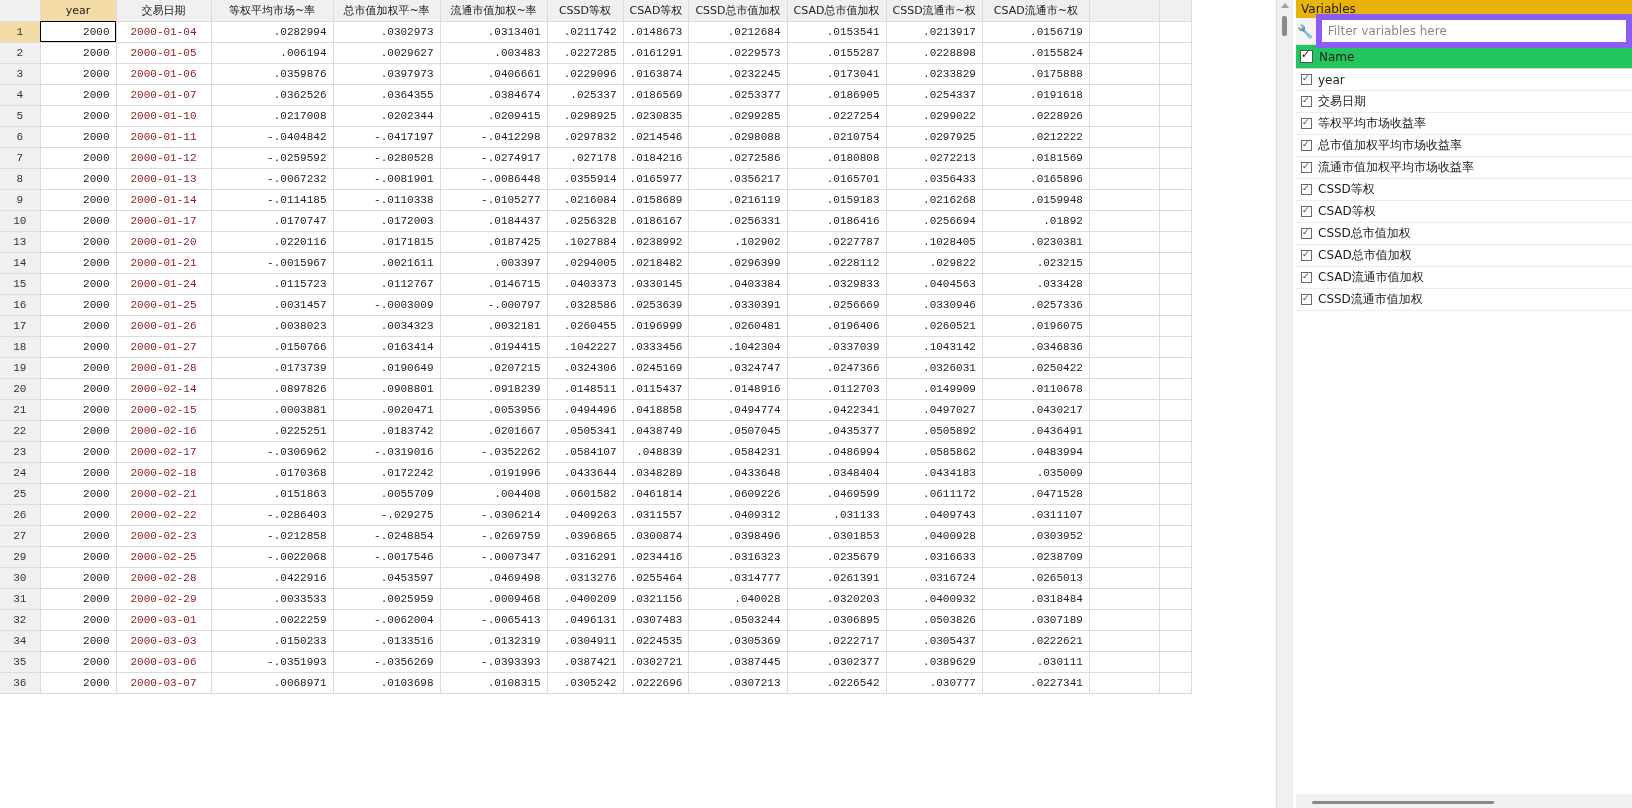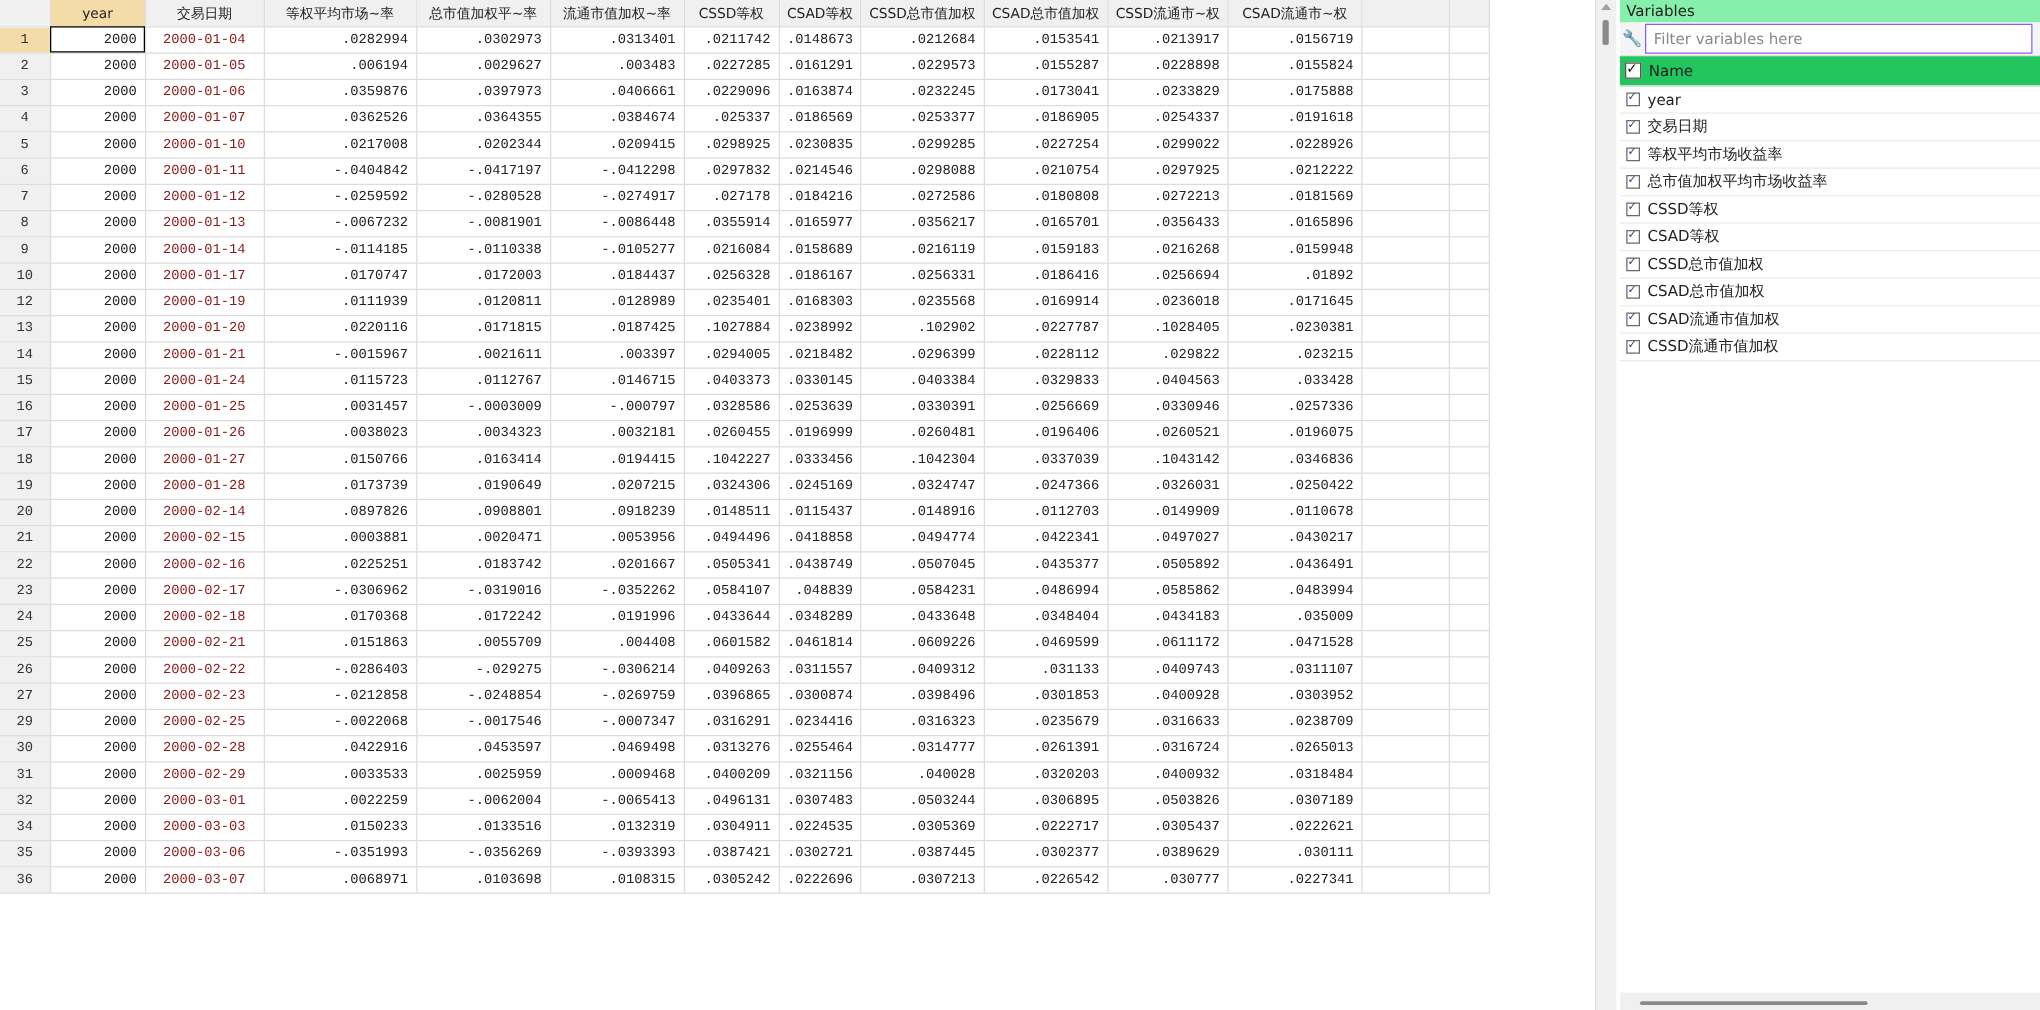"Variables" .panel-title { background: #86efac -> #eab308 }
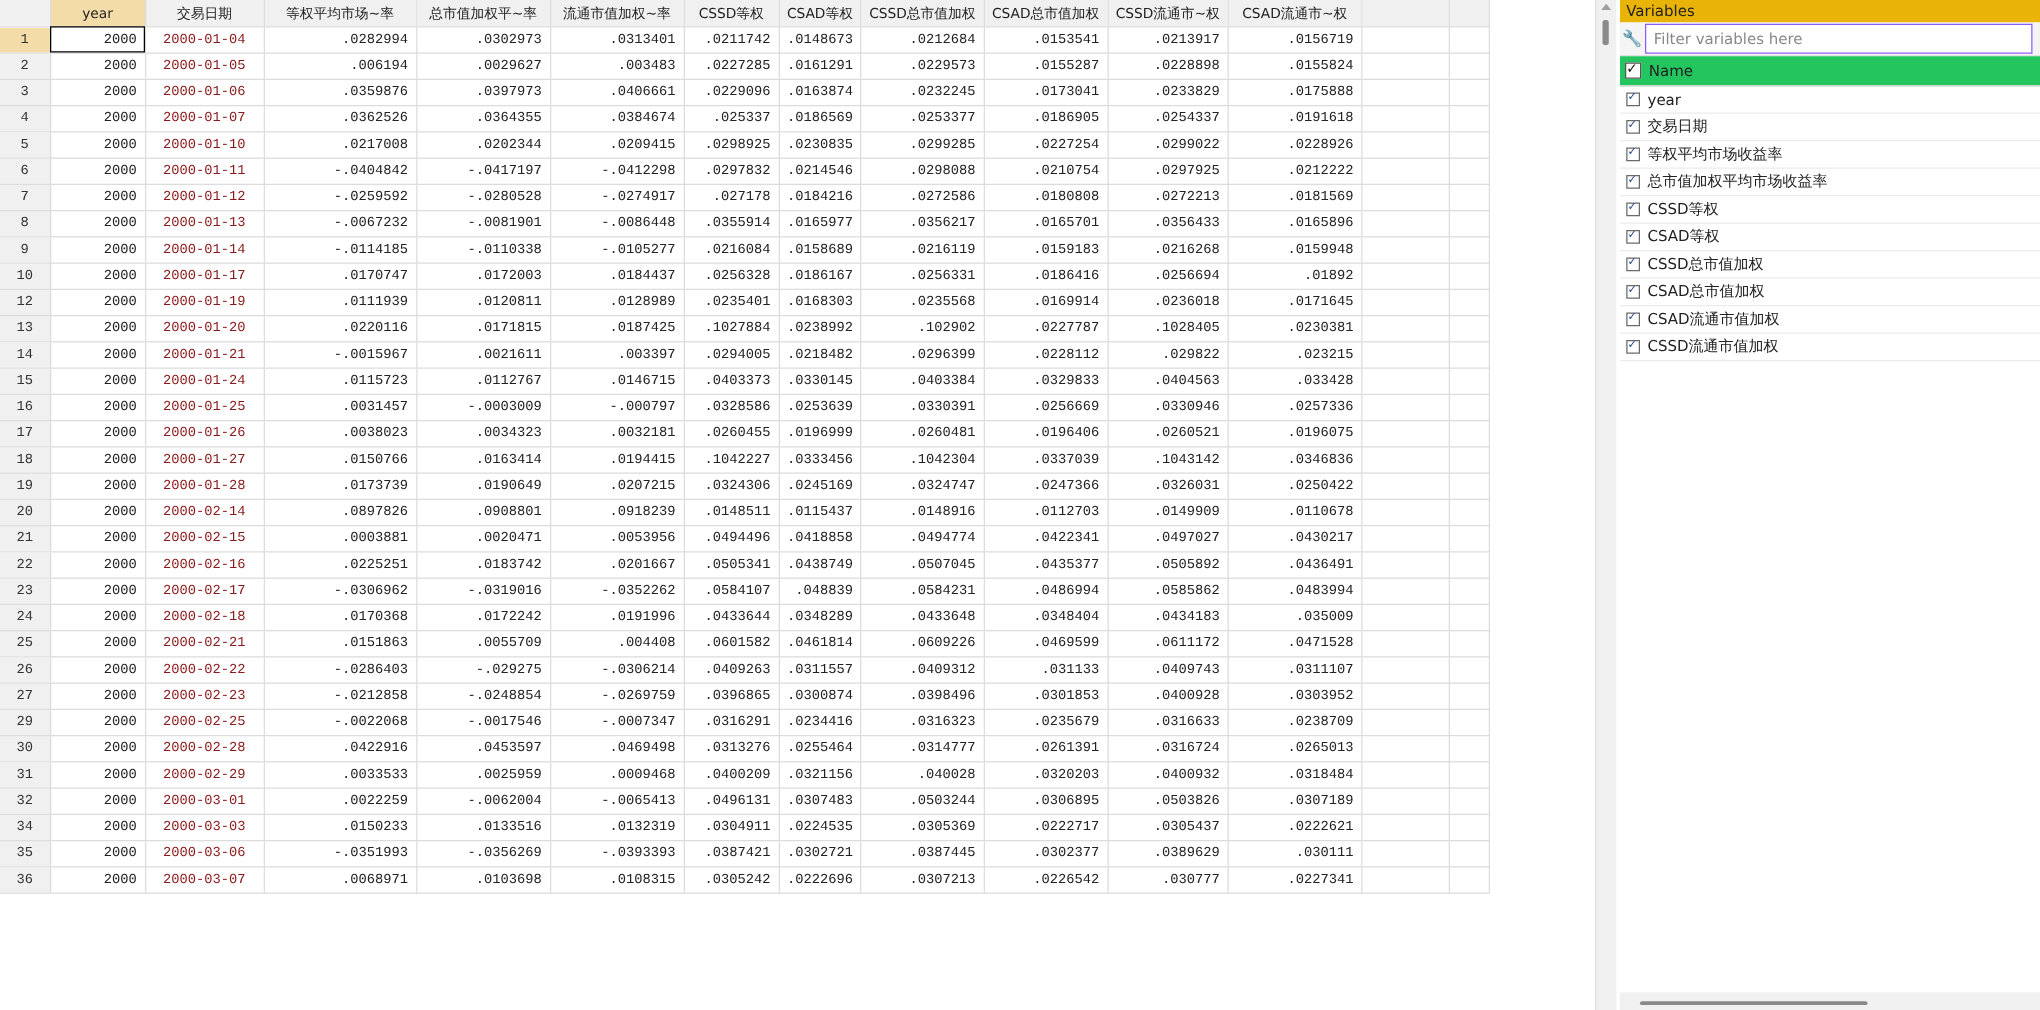"Filter variables here" .filter-row input { border: 1px solid #8b5cf6 -> 6px solid #8b5cf6 }
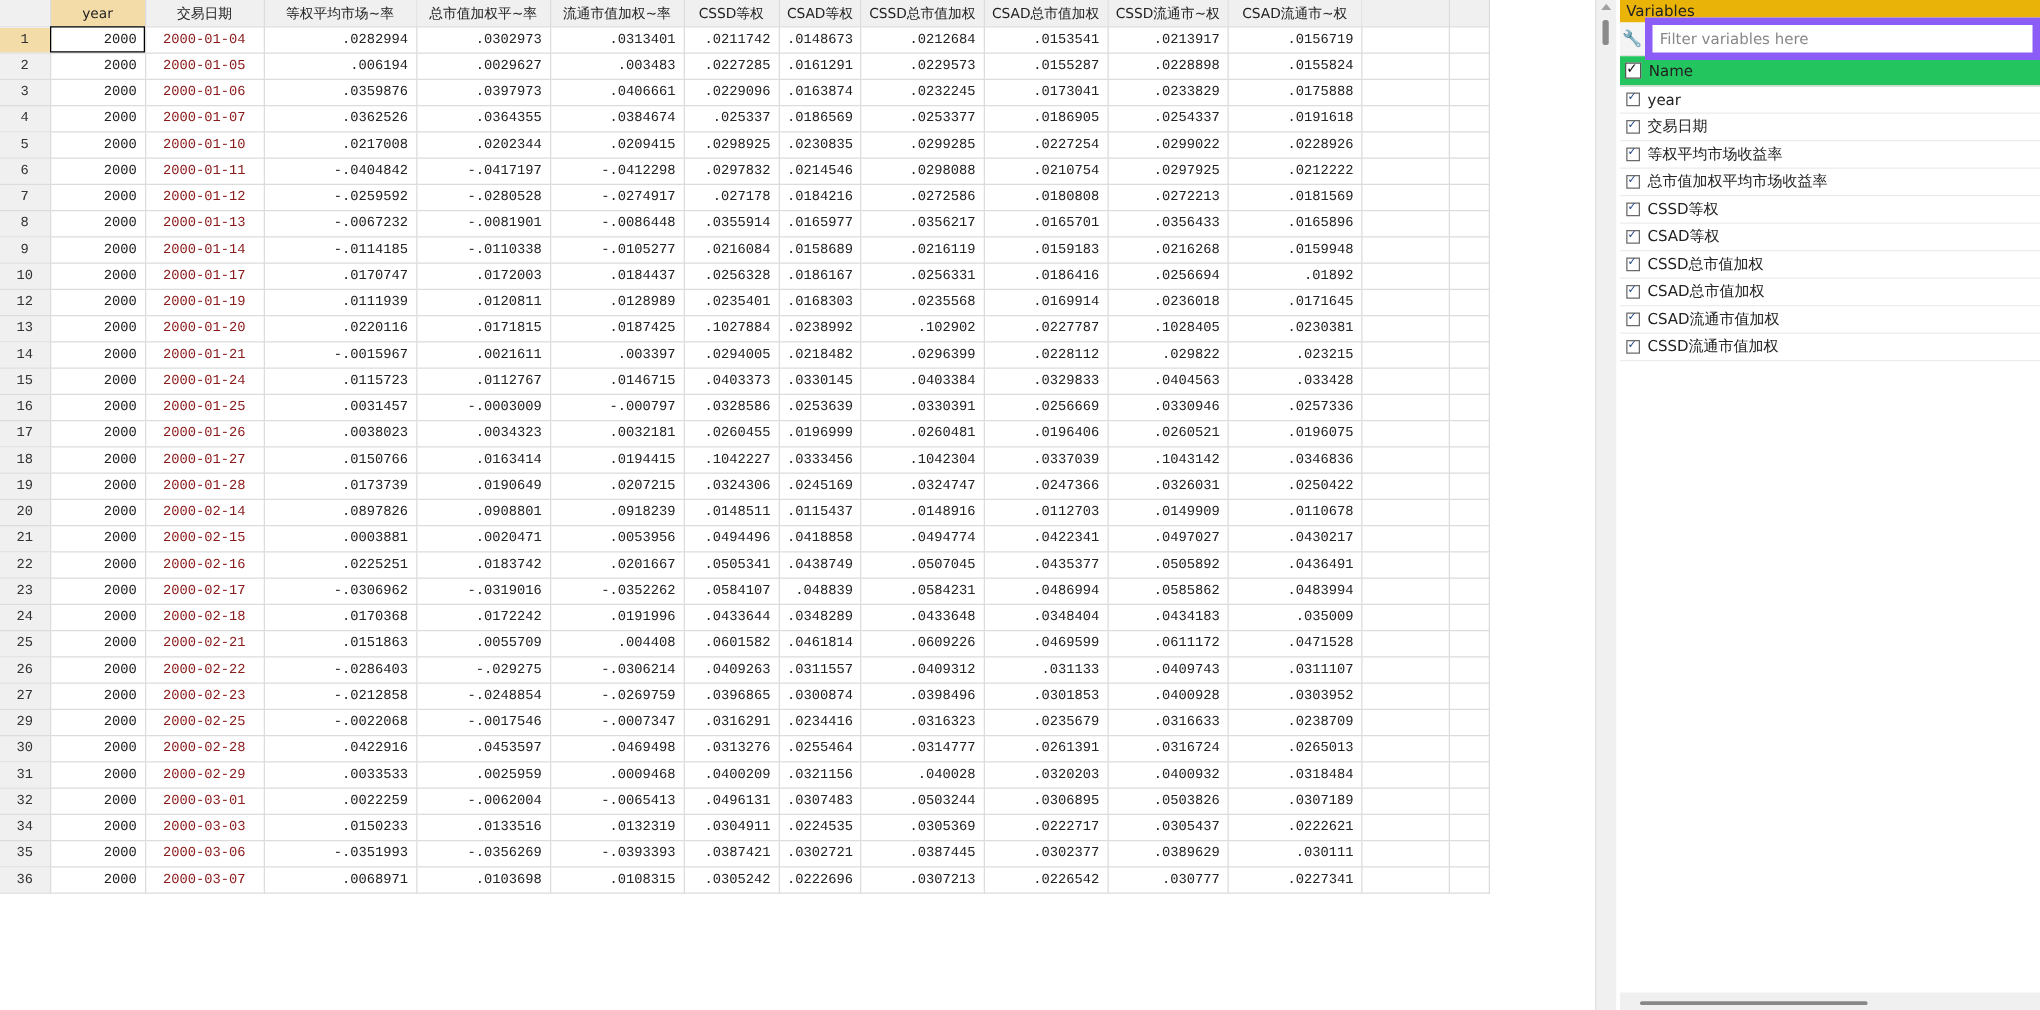"流通市值加权平均市场收益率" div.var-item { html: none -> <div> <span></span> <span>流通市值加权平均市场收益率</span> </div> }
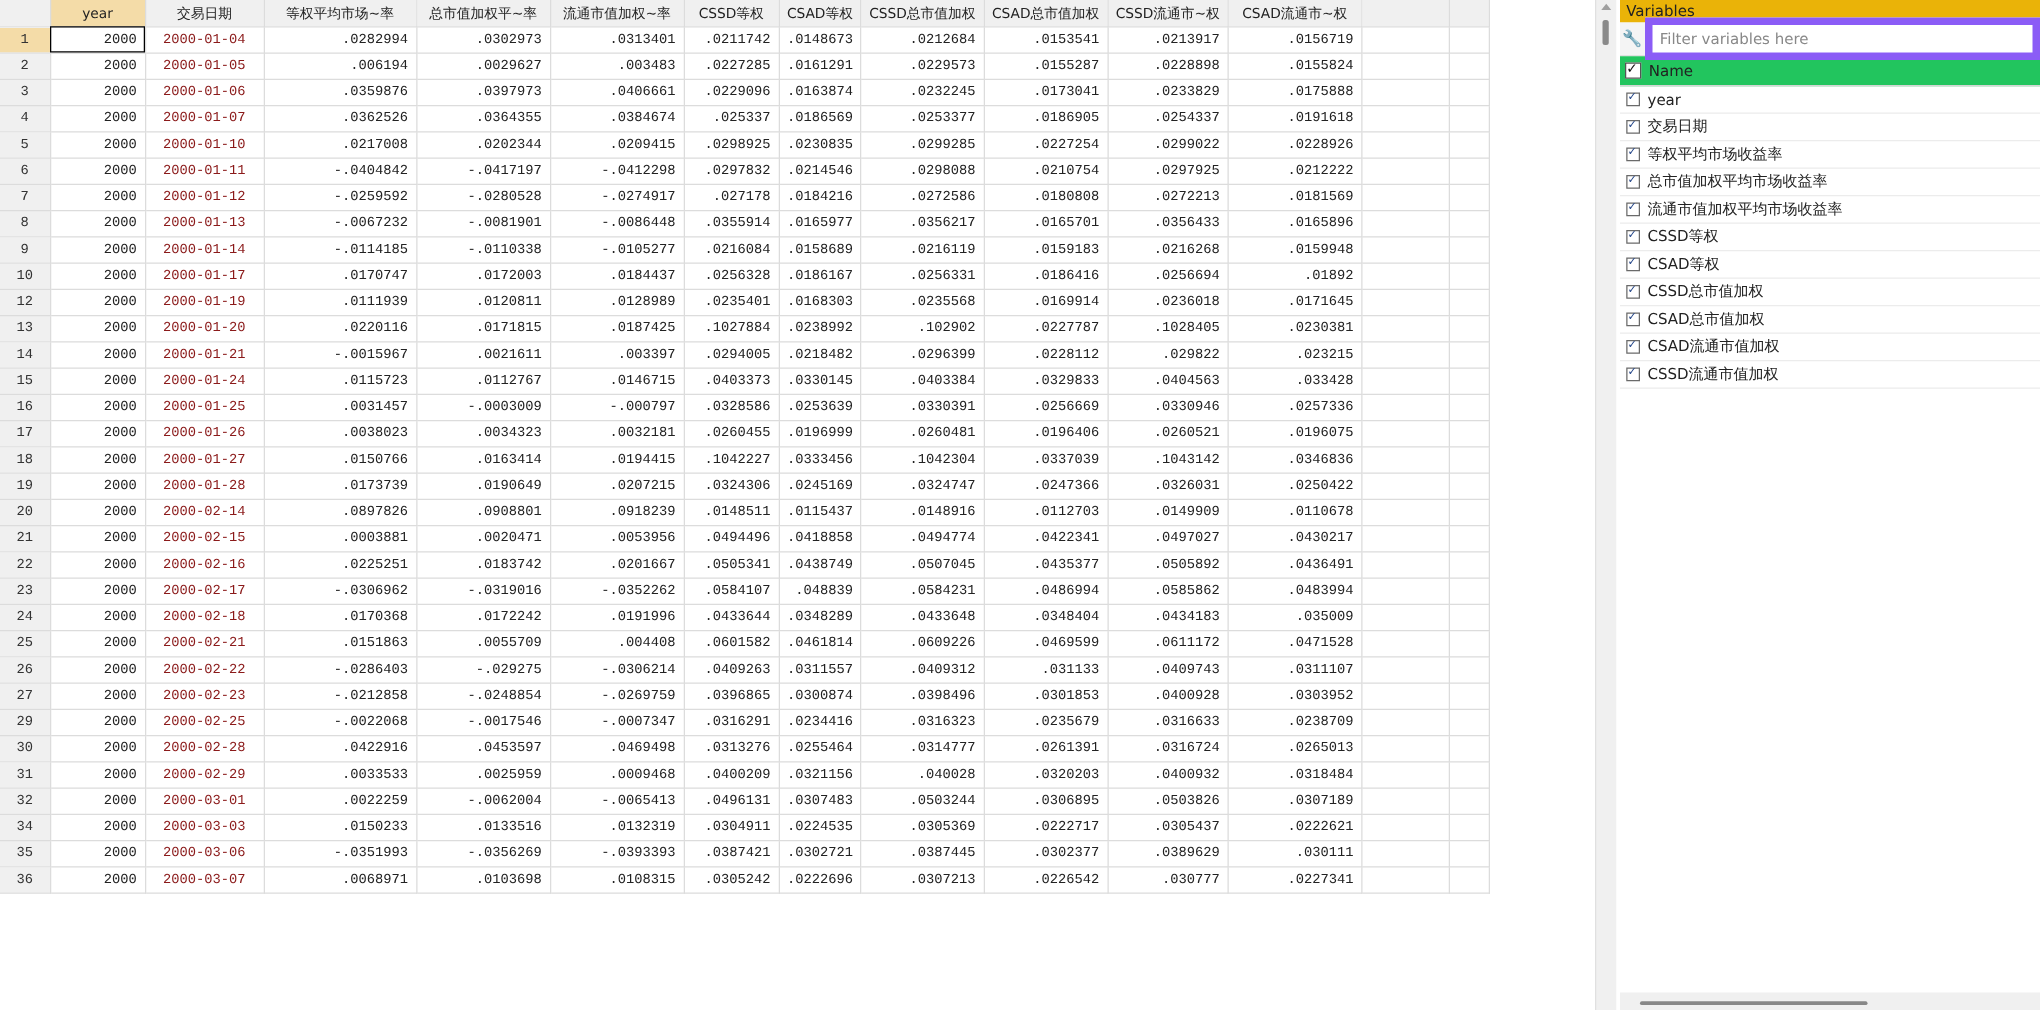"12" tr { html: <tr> <td>12</td> <td>2000</td> <td>2000-01-19</td> <td>.0111939</td> <td>.0120811</td> <td>.0128989</td> <td>.0235401</td> <td>.0168303</td> <td>.0235568</td> <td>.0169914</td> <td>.0236018</td> <td>.0171645</td> <td></td> <td></td> </tr> -> none }
